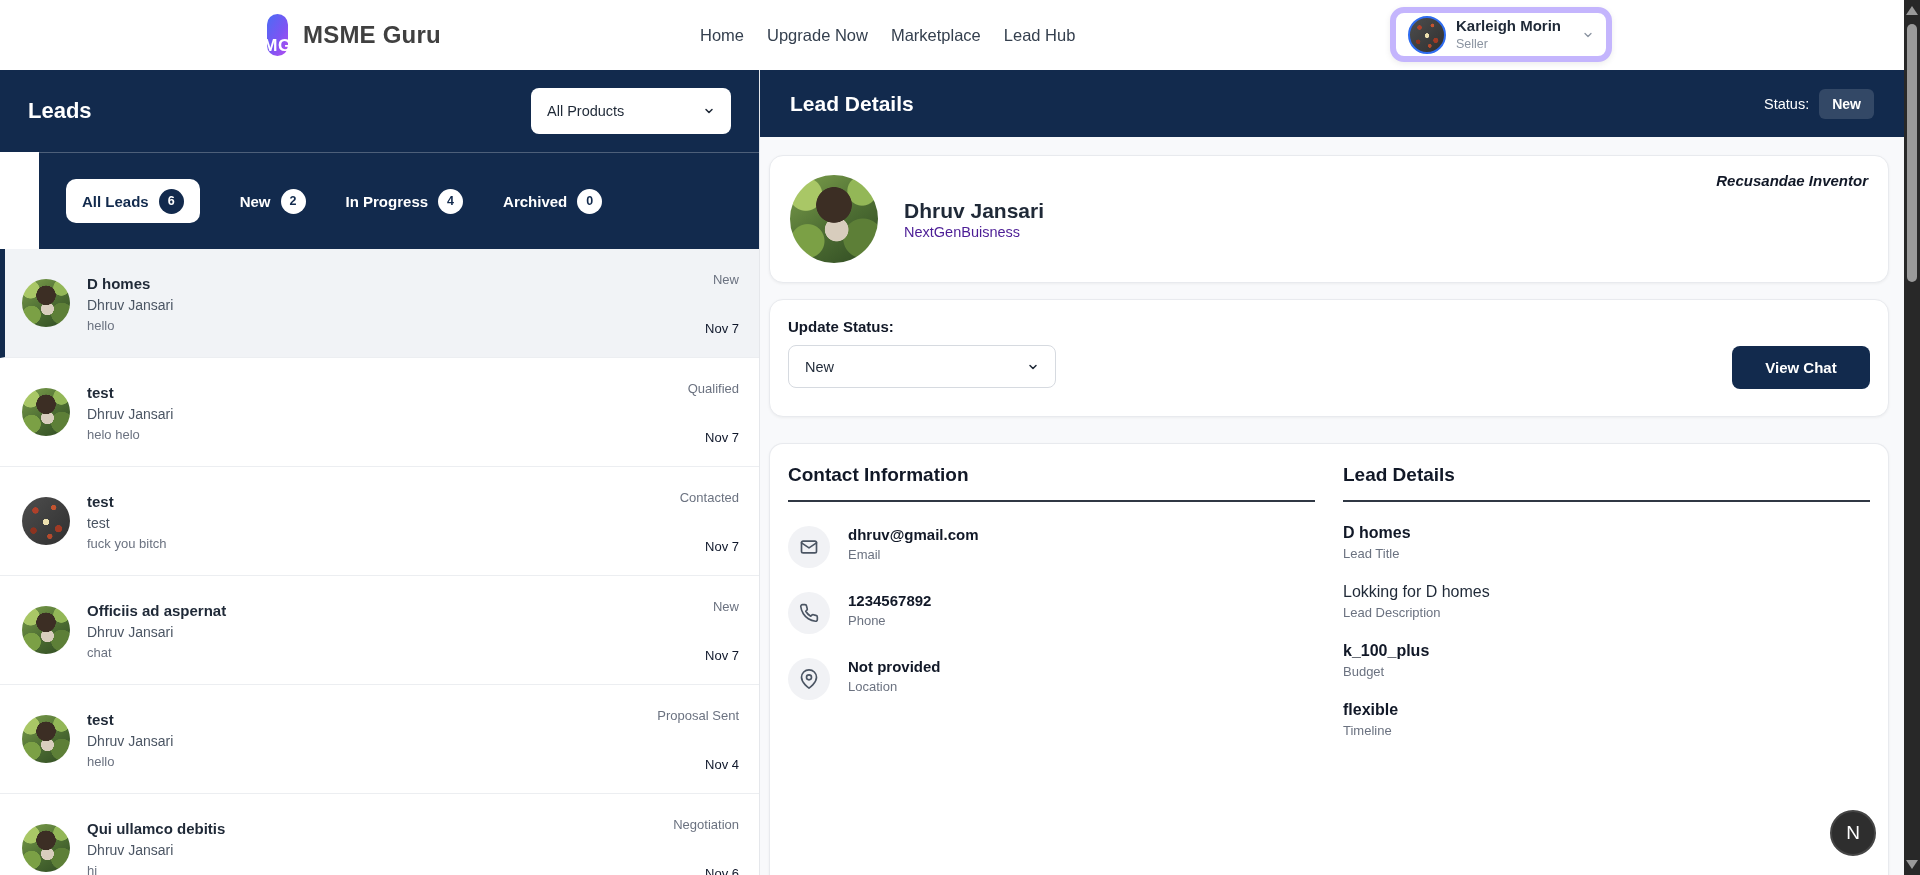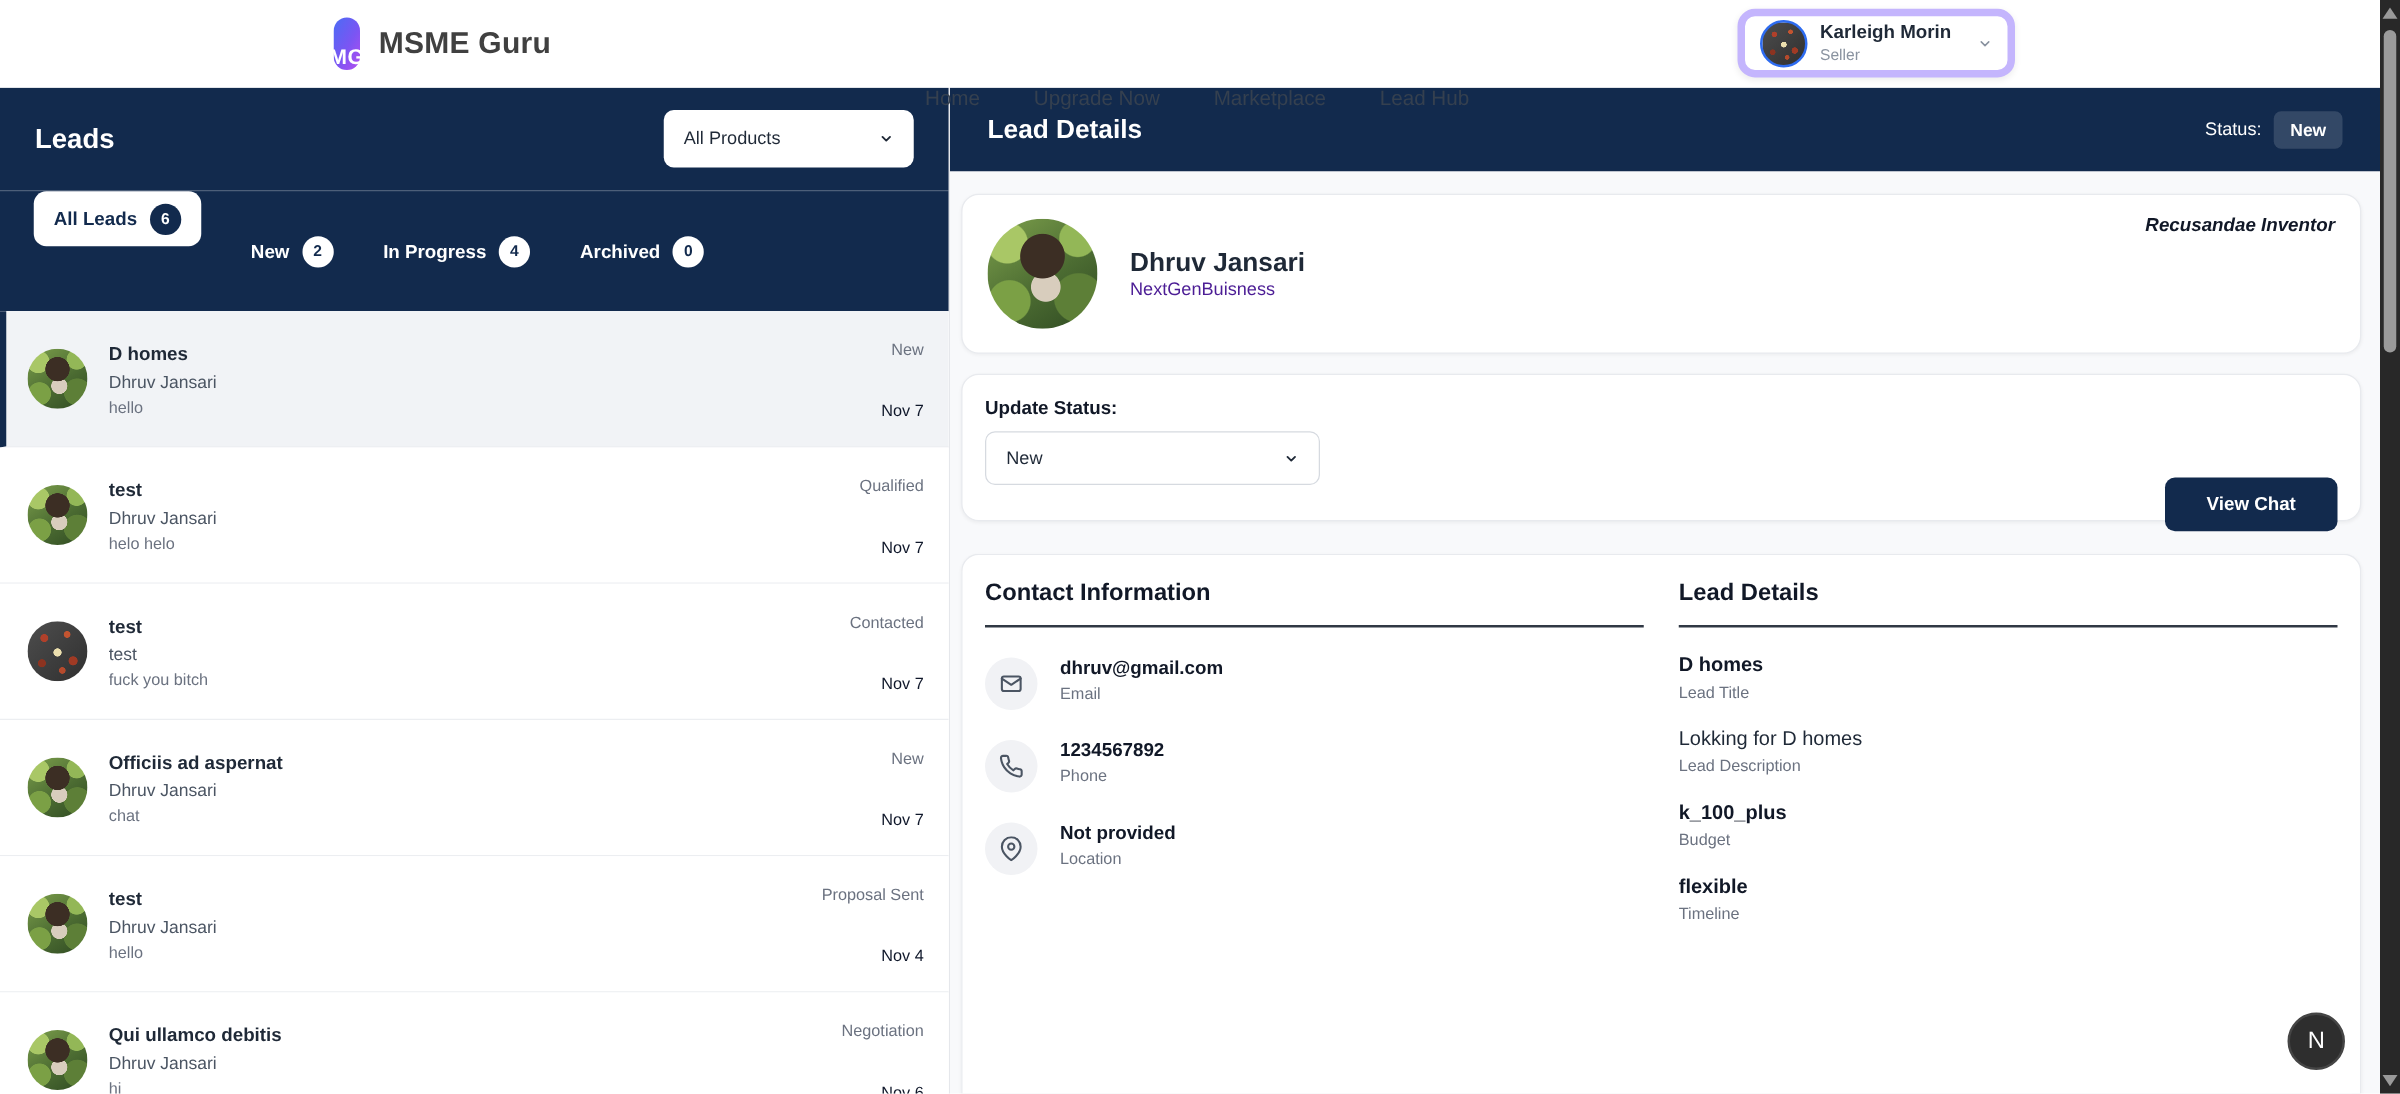"Home" .topnav { gap: 43px -> 23px; left: 740px -> 700px; margin-top: 44px -> none }
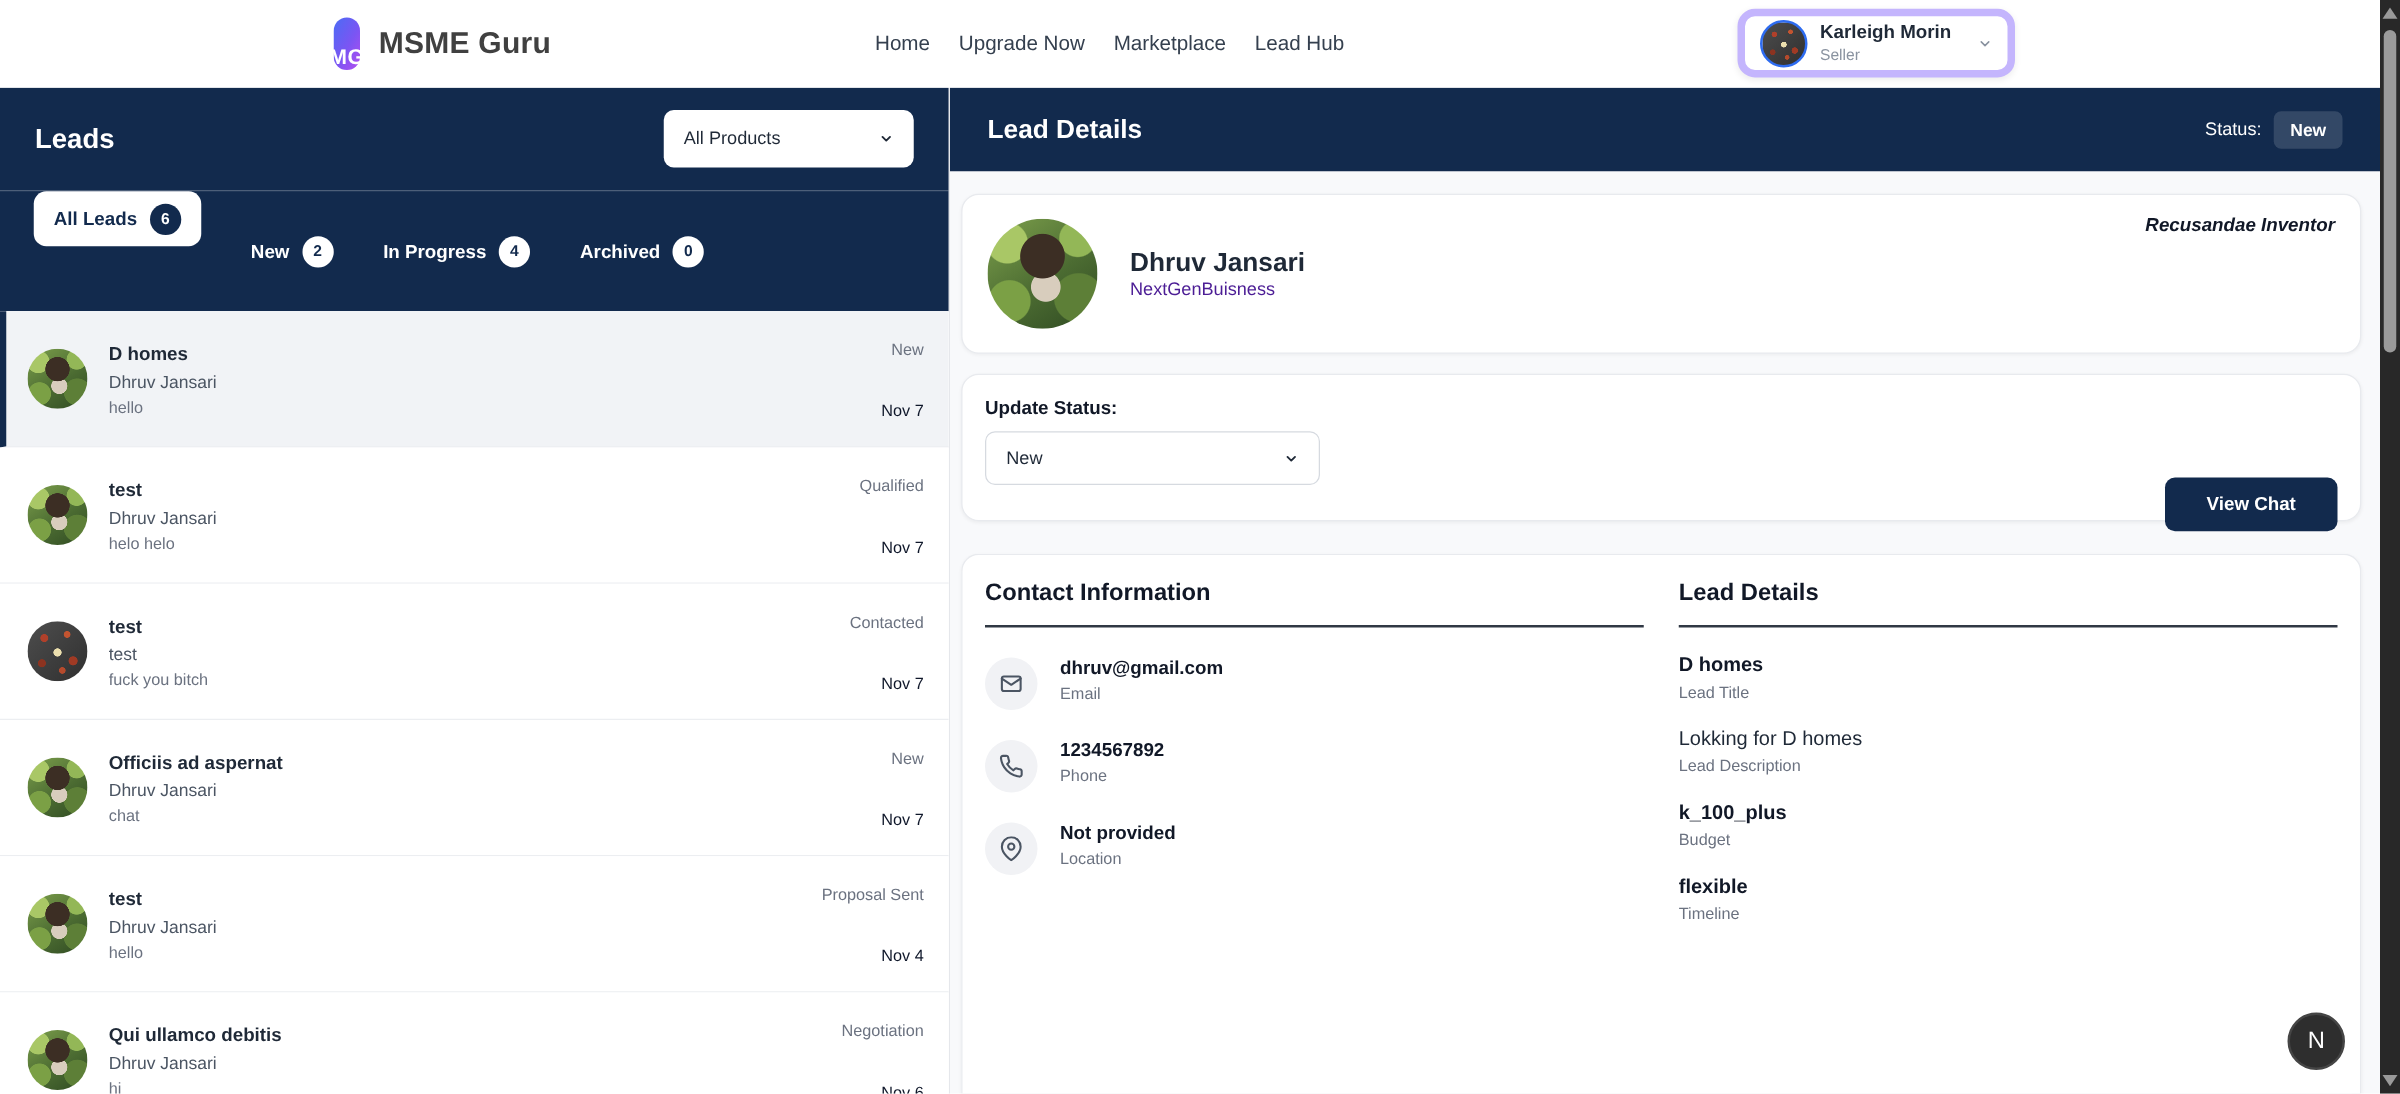"All Leads" .tabs-row { align-items: none -> center; margin-left: none -> 39px }
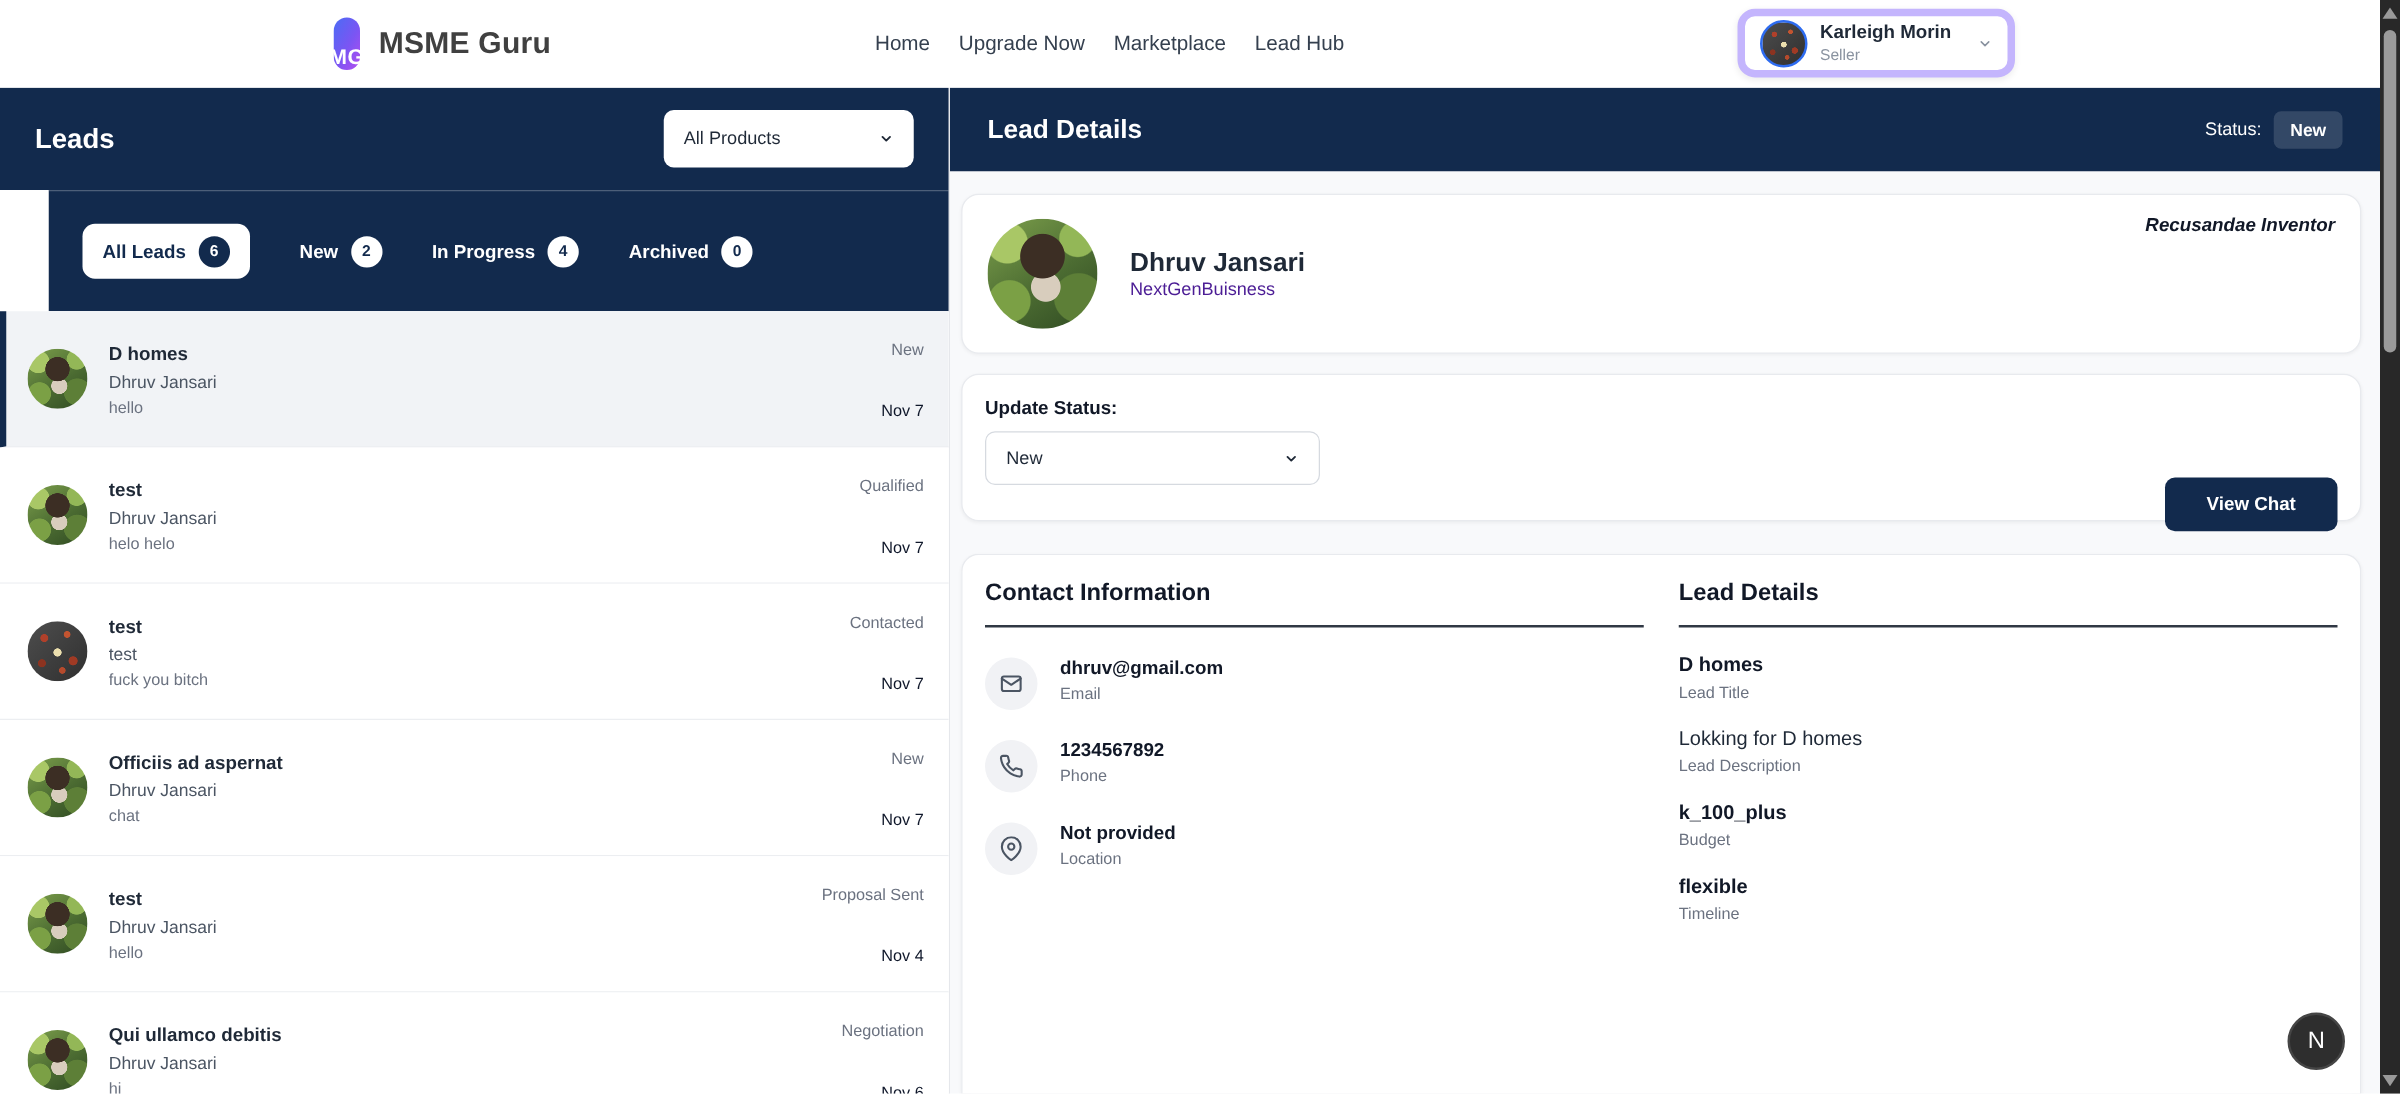"View Chat" .view-chat-btn { margin-top: 36px -> none }
